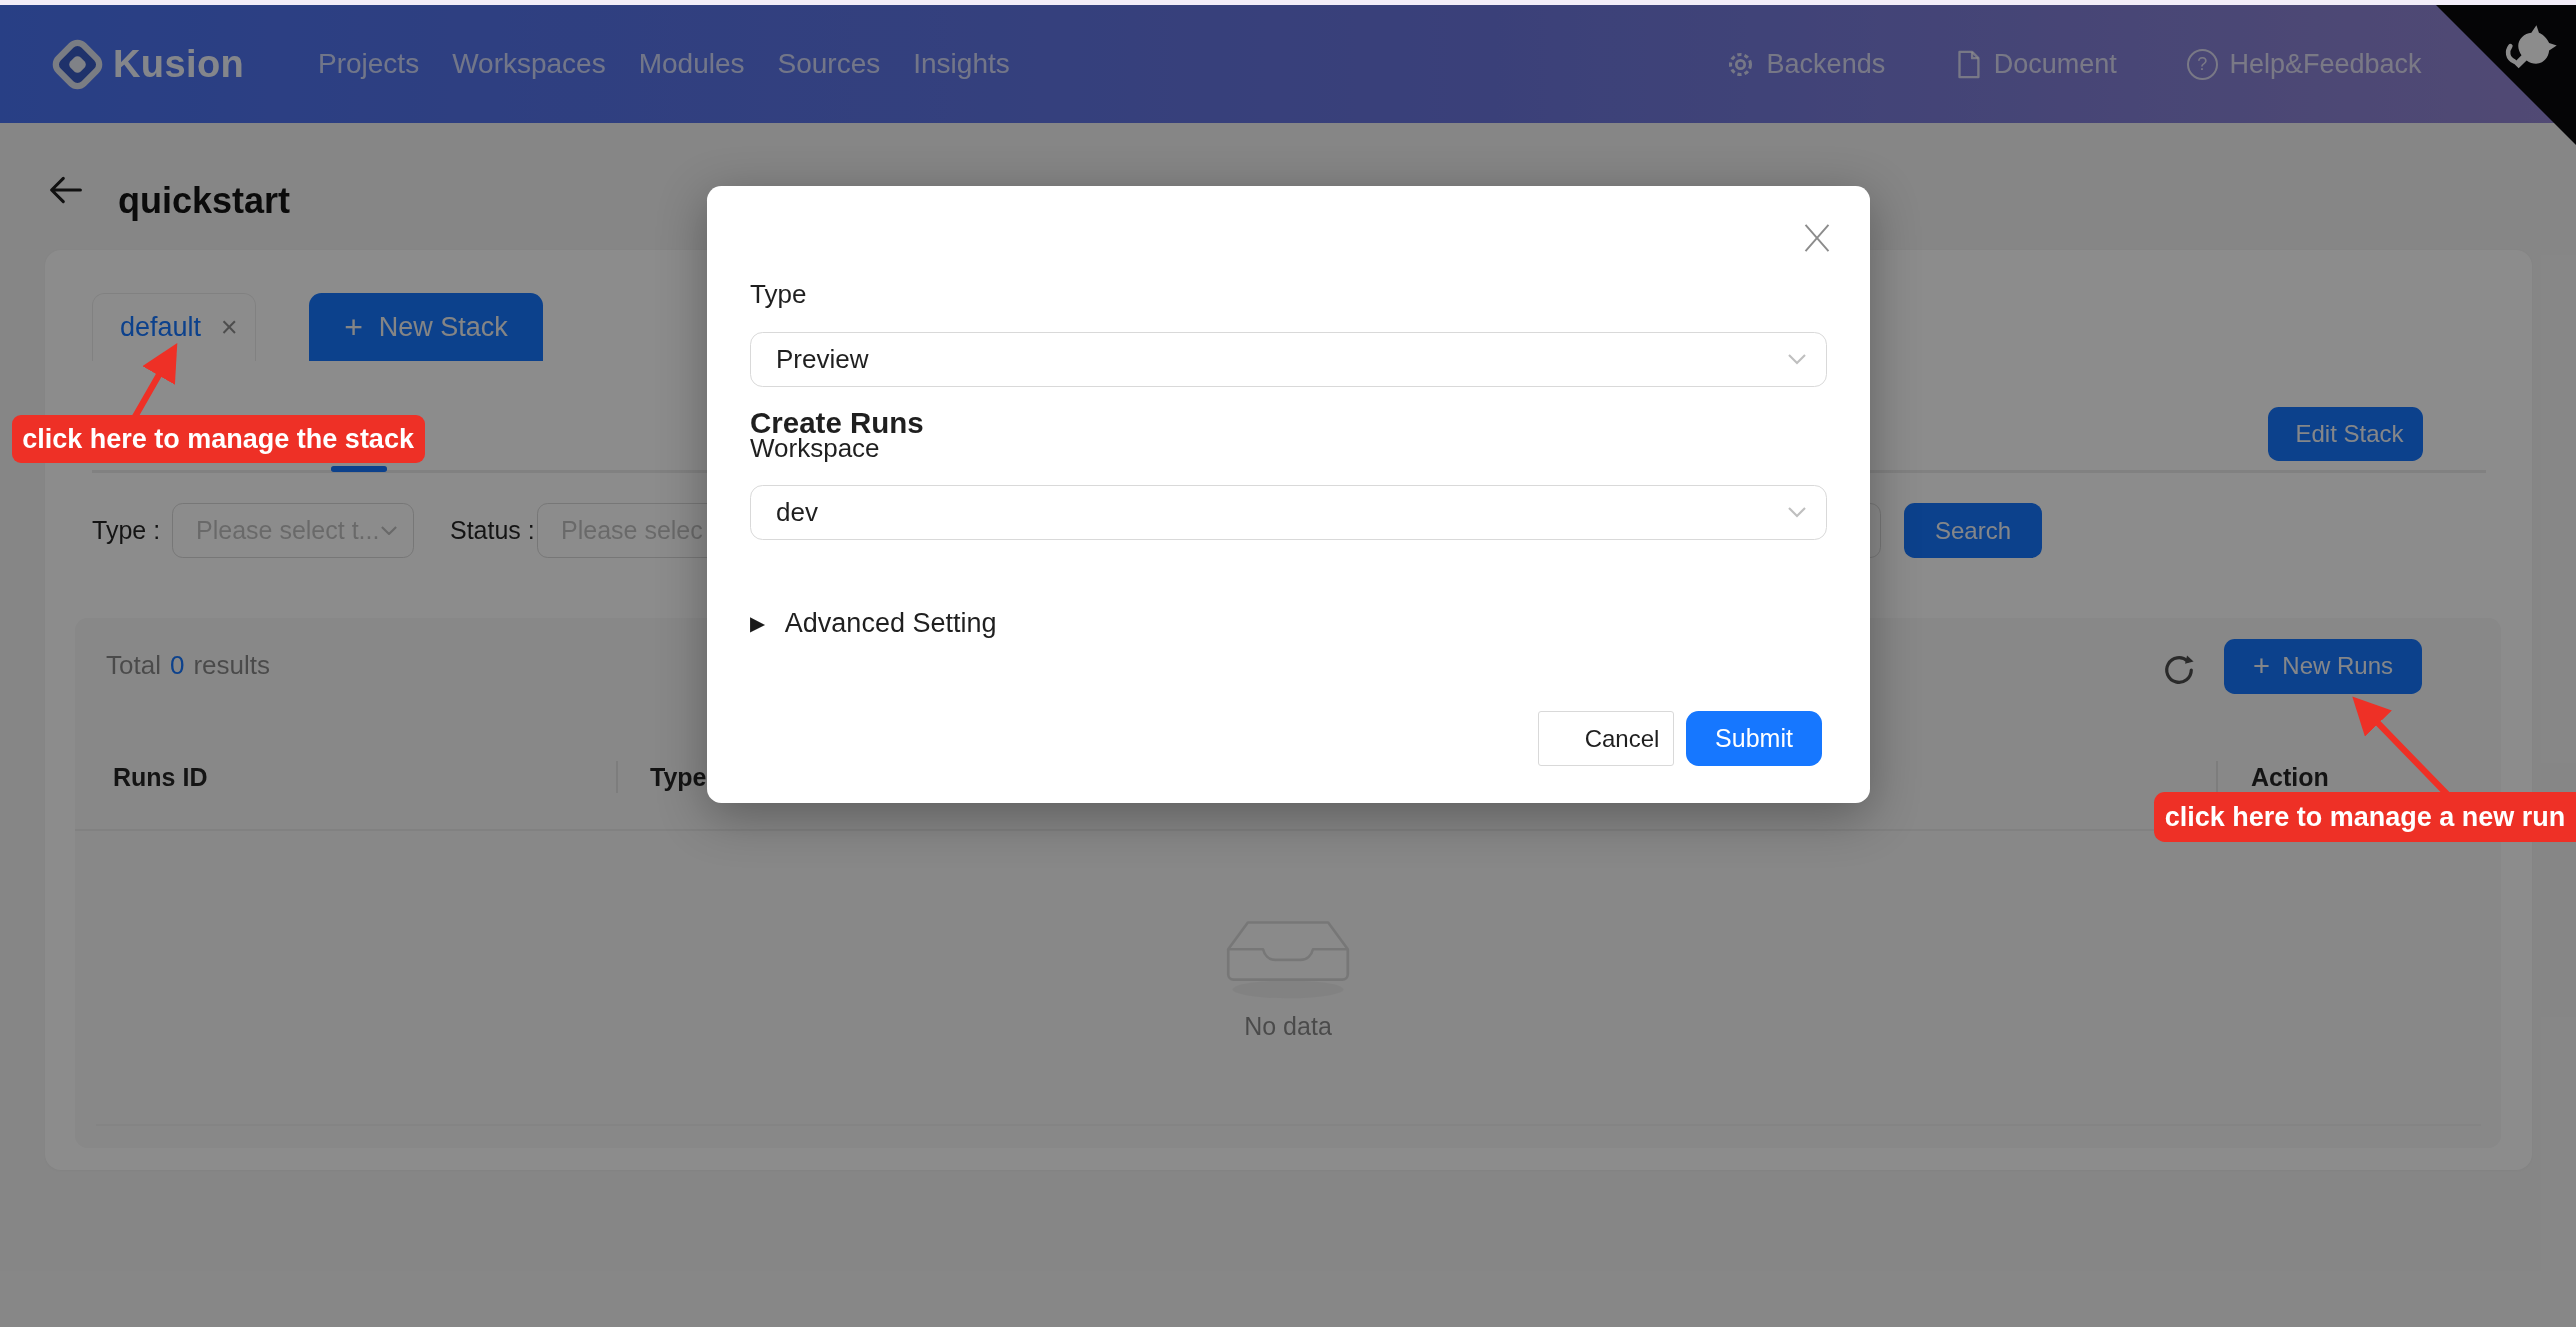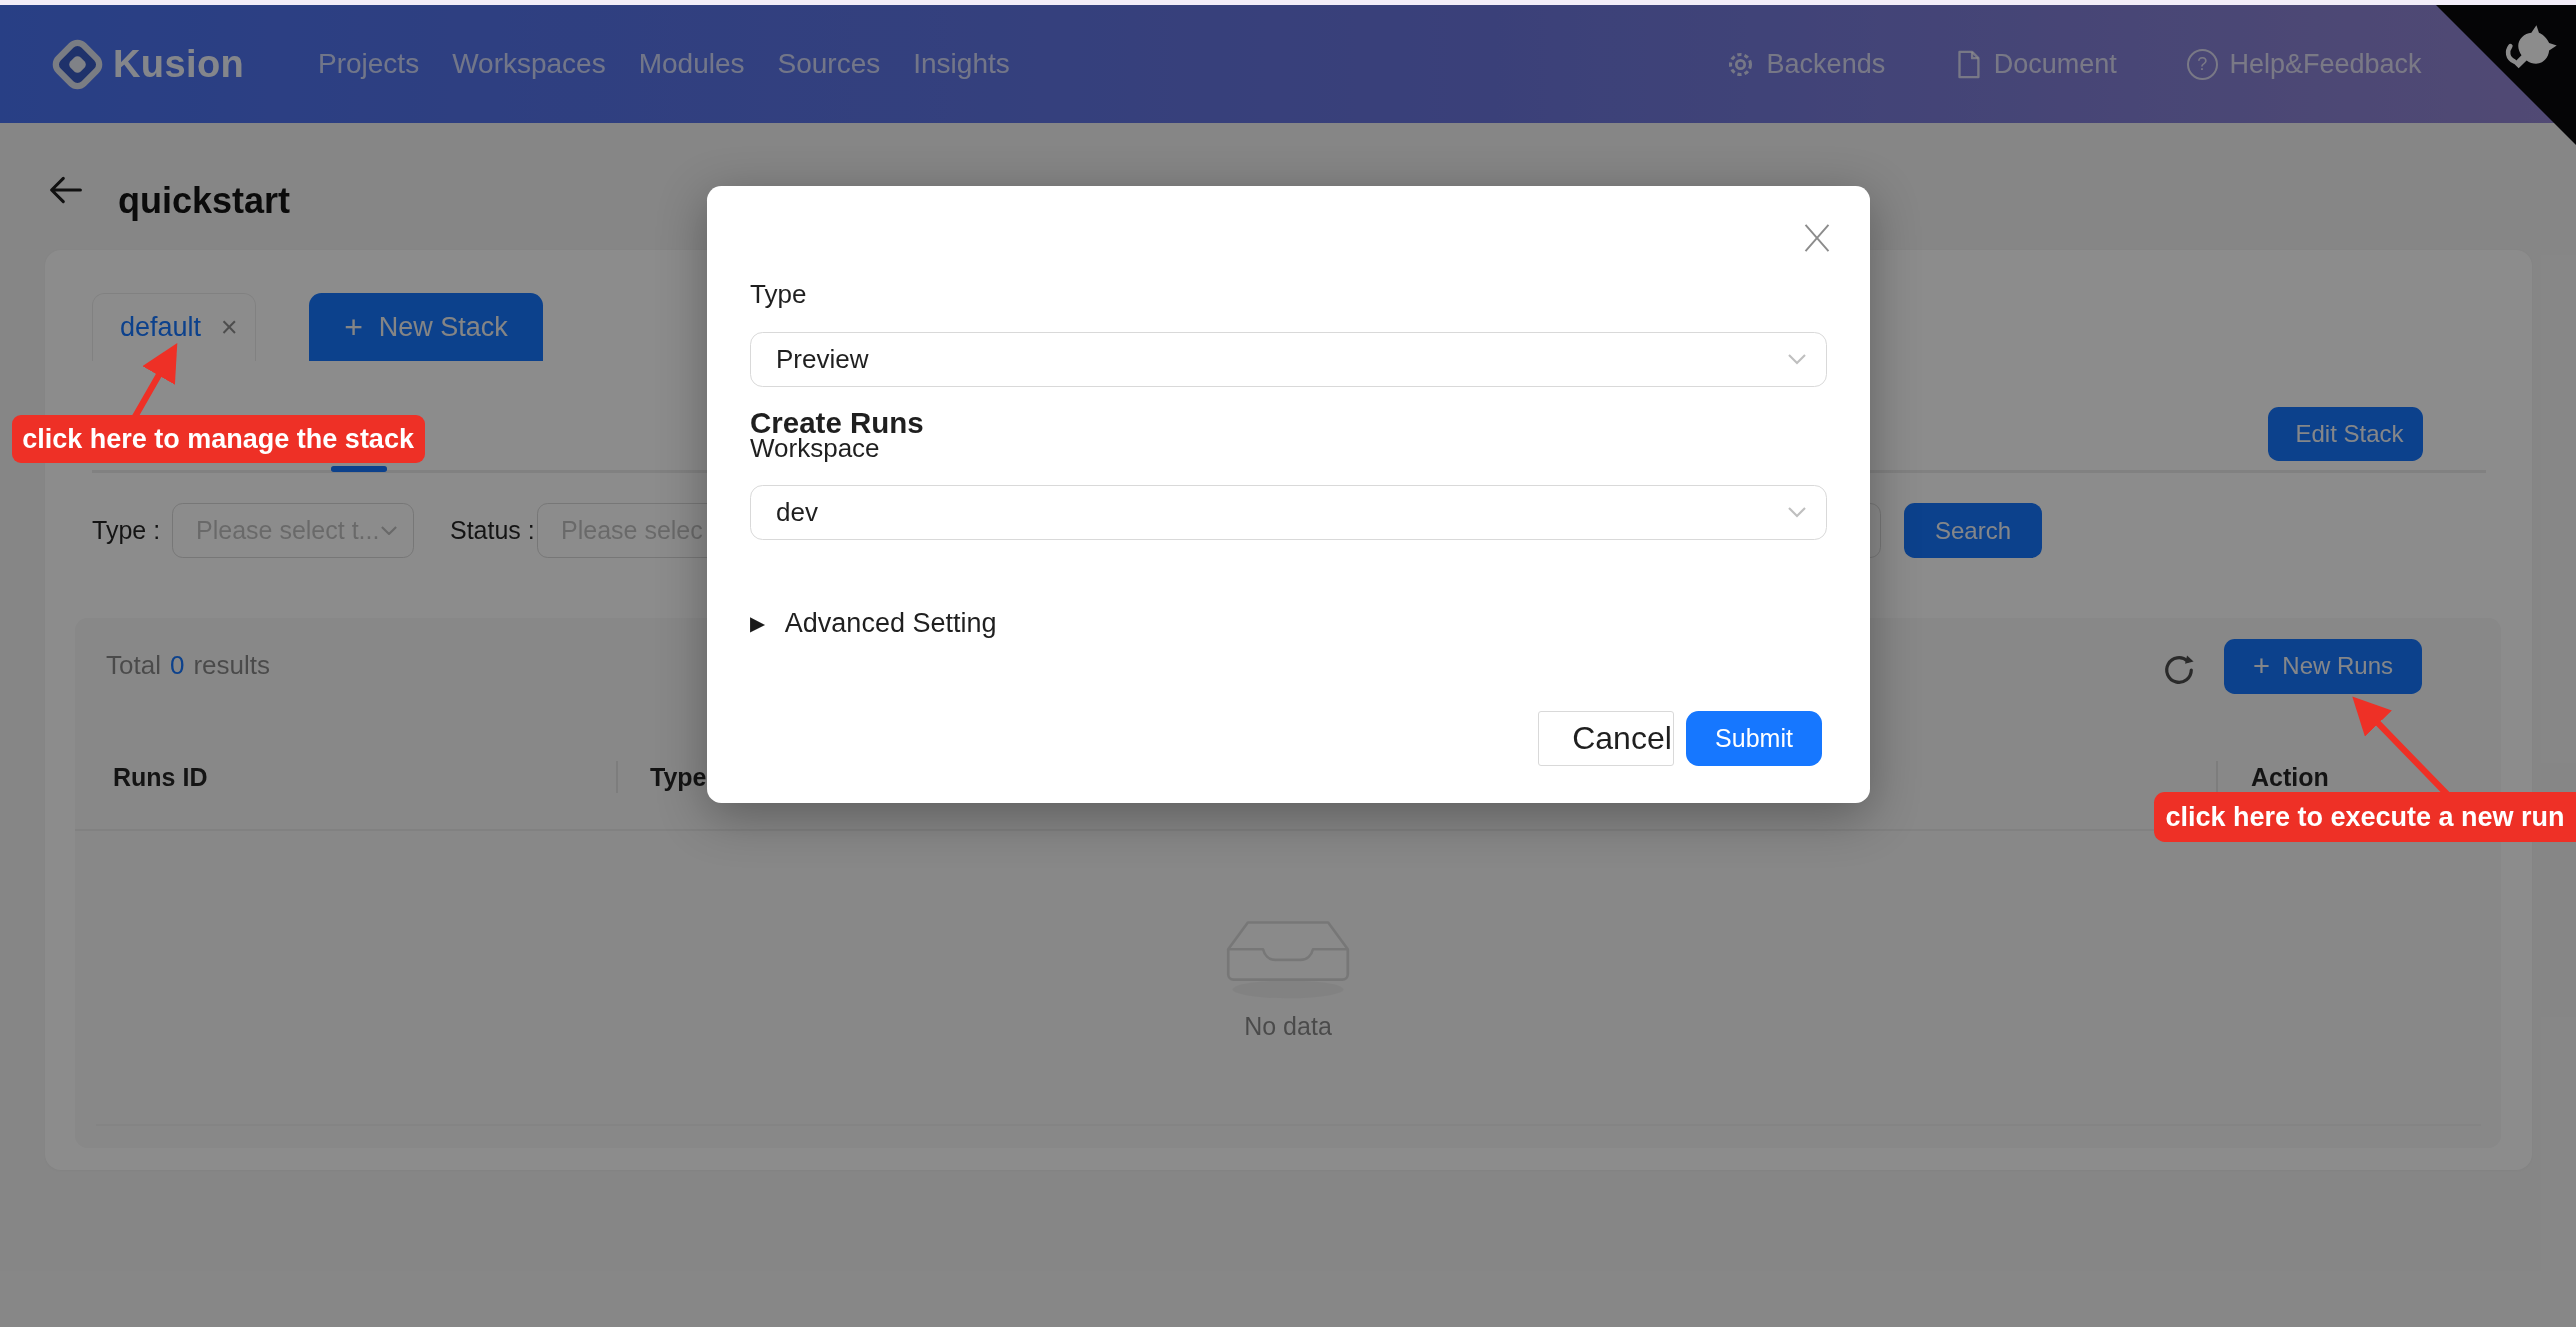"Cancel" .m-cancel { font-size: 32px -> 24px }
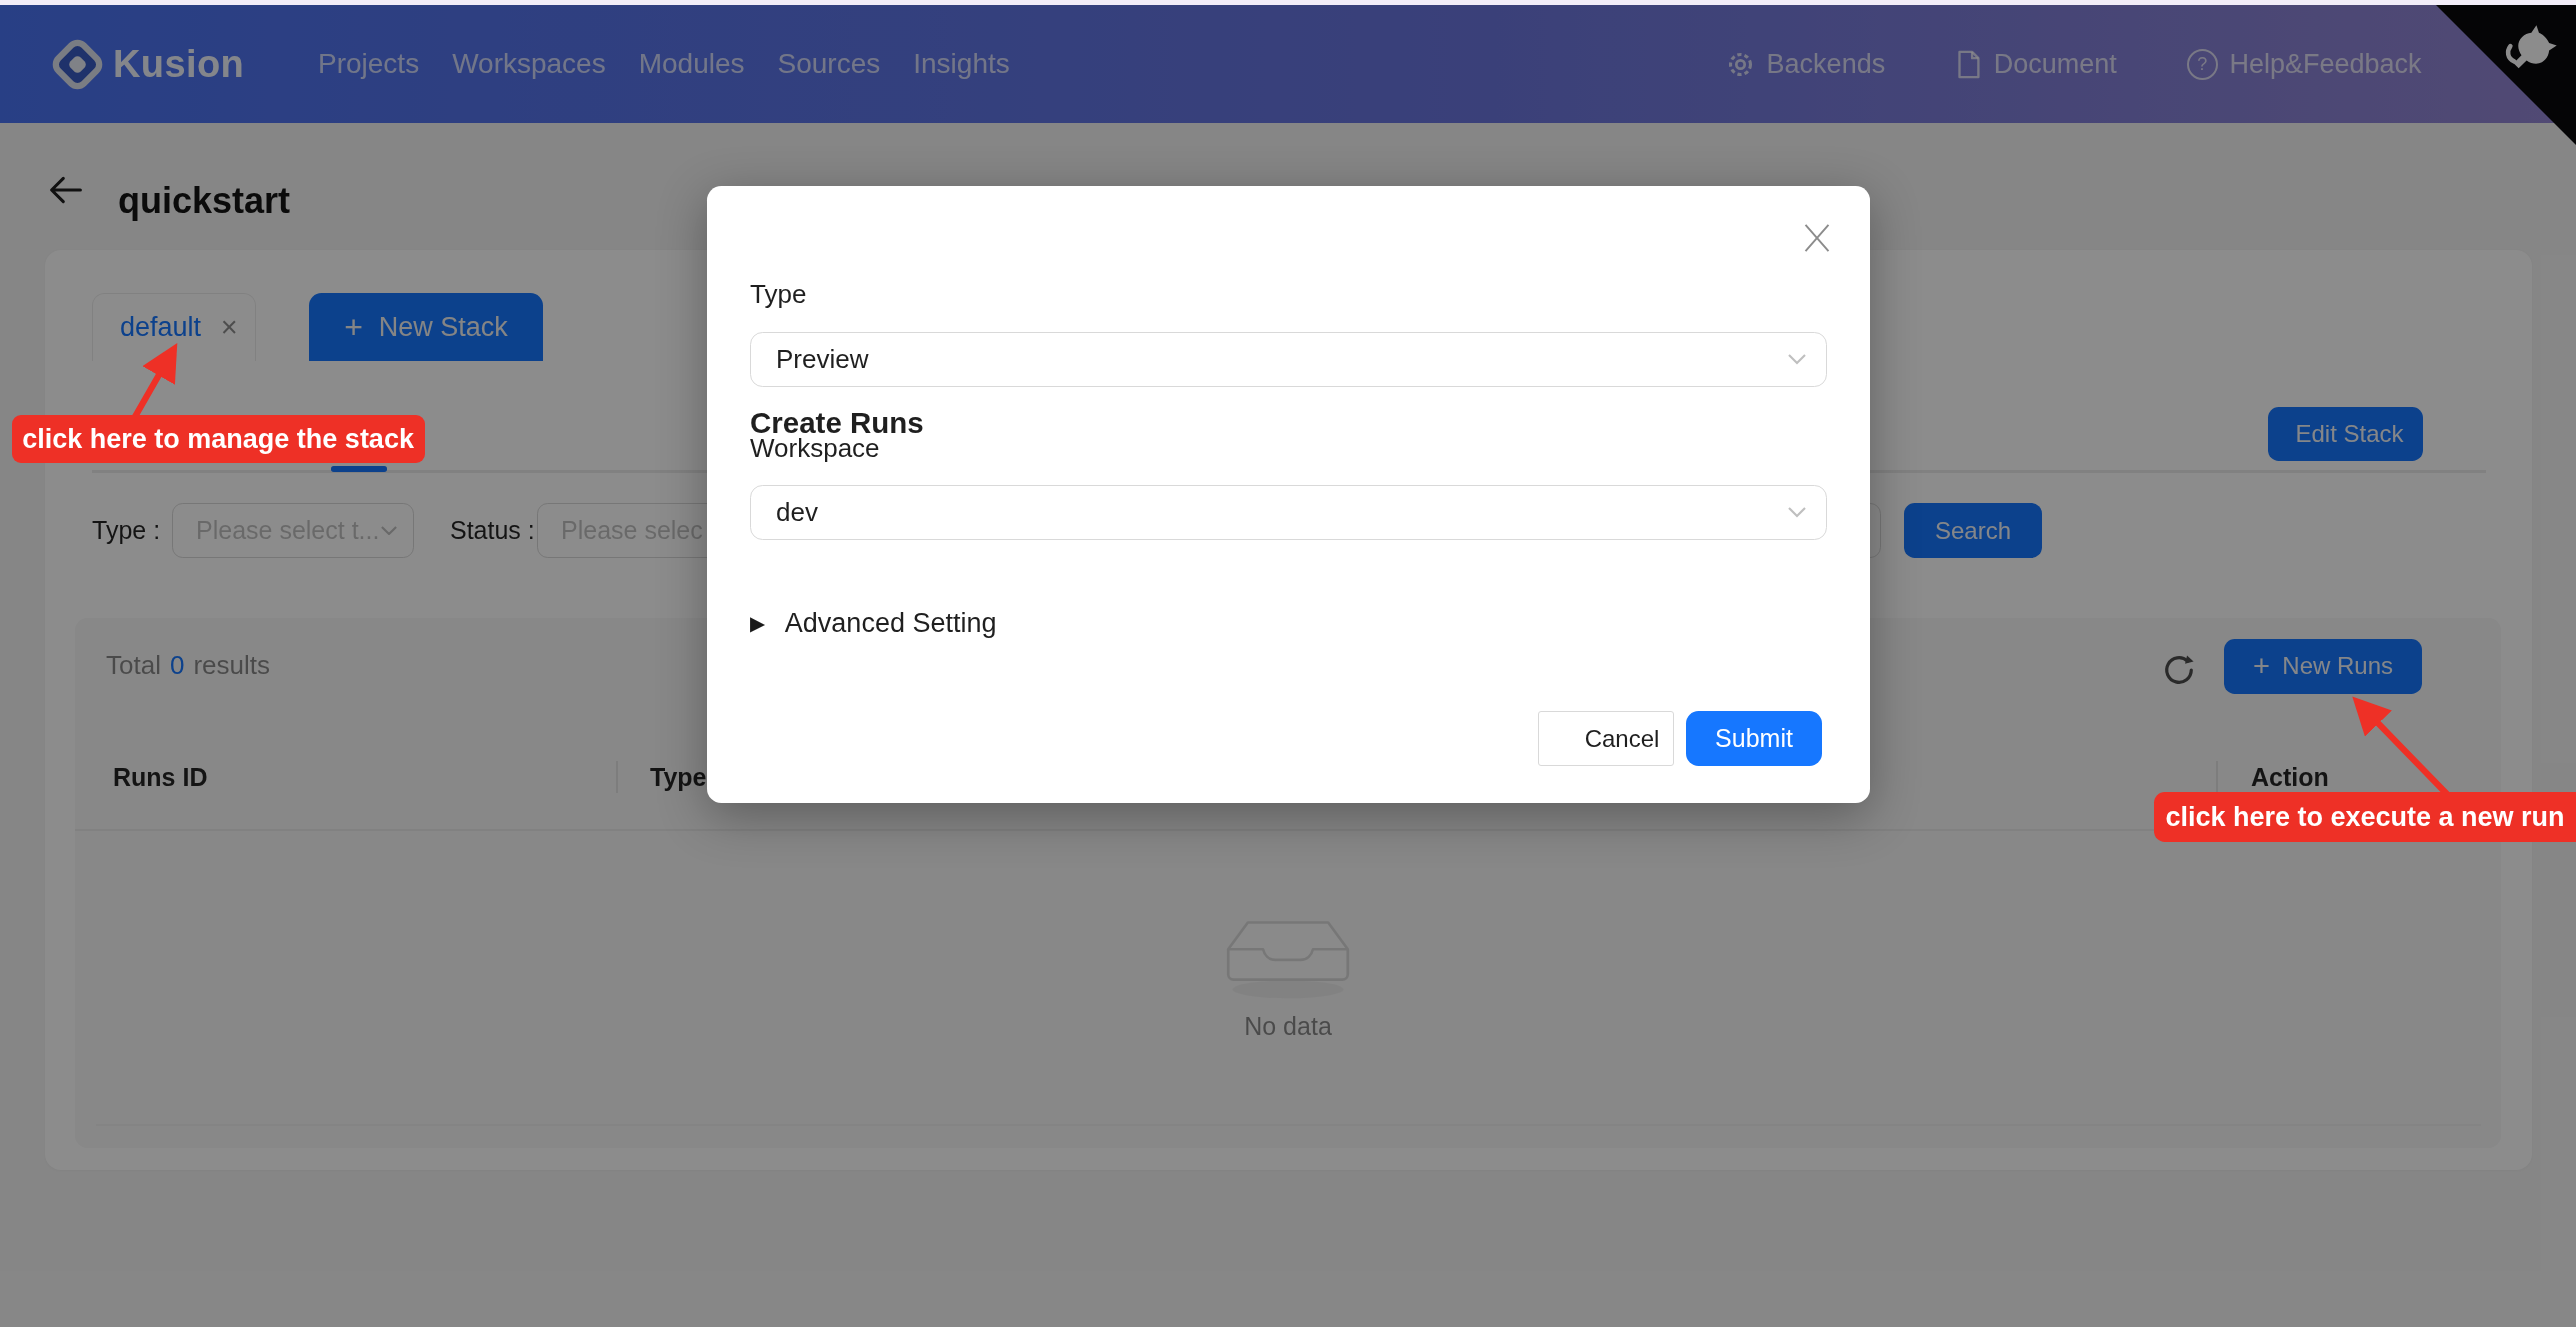"click here to execute a" div.abs { text: execute -> manage }
